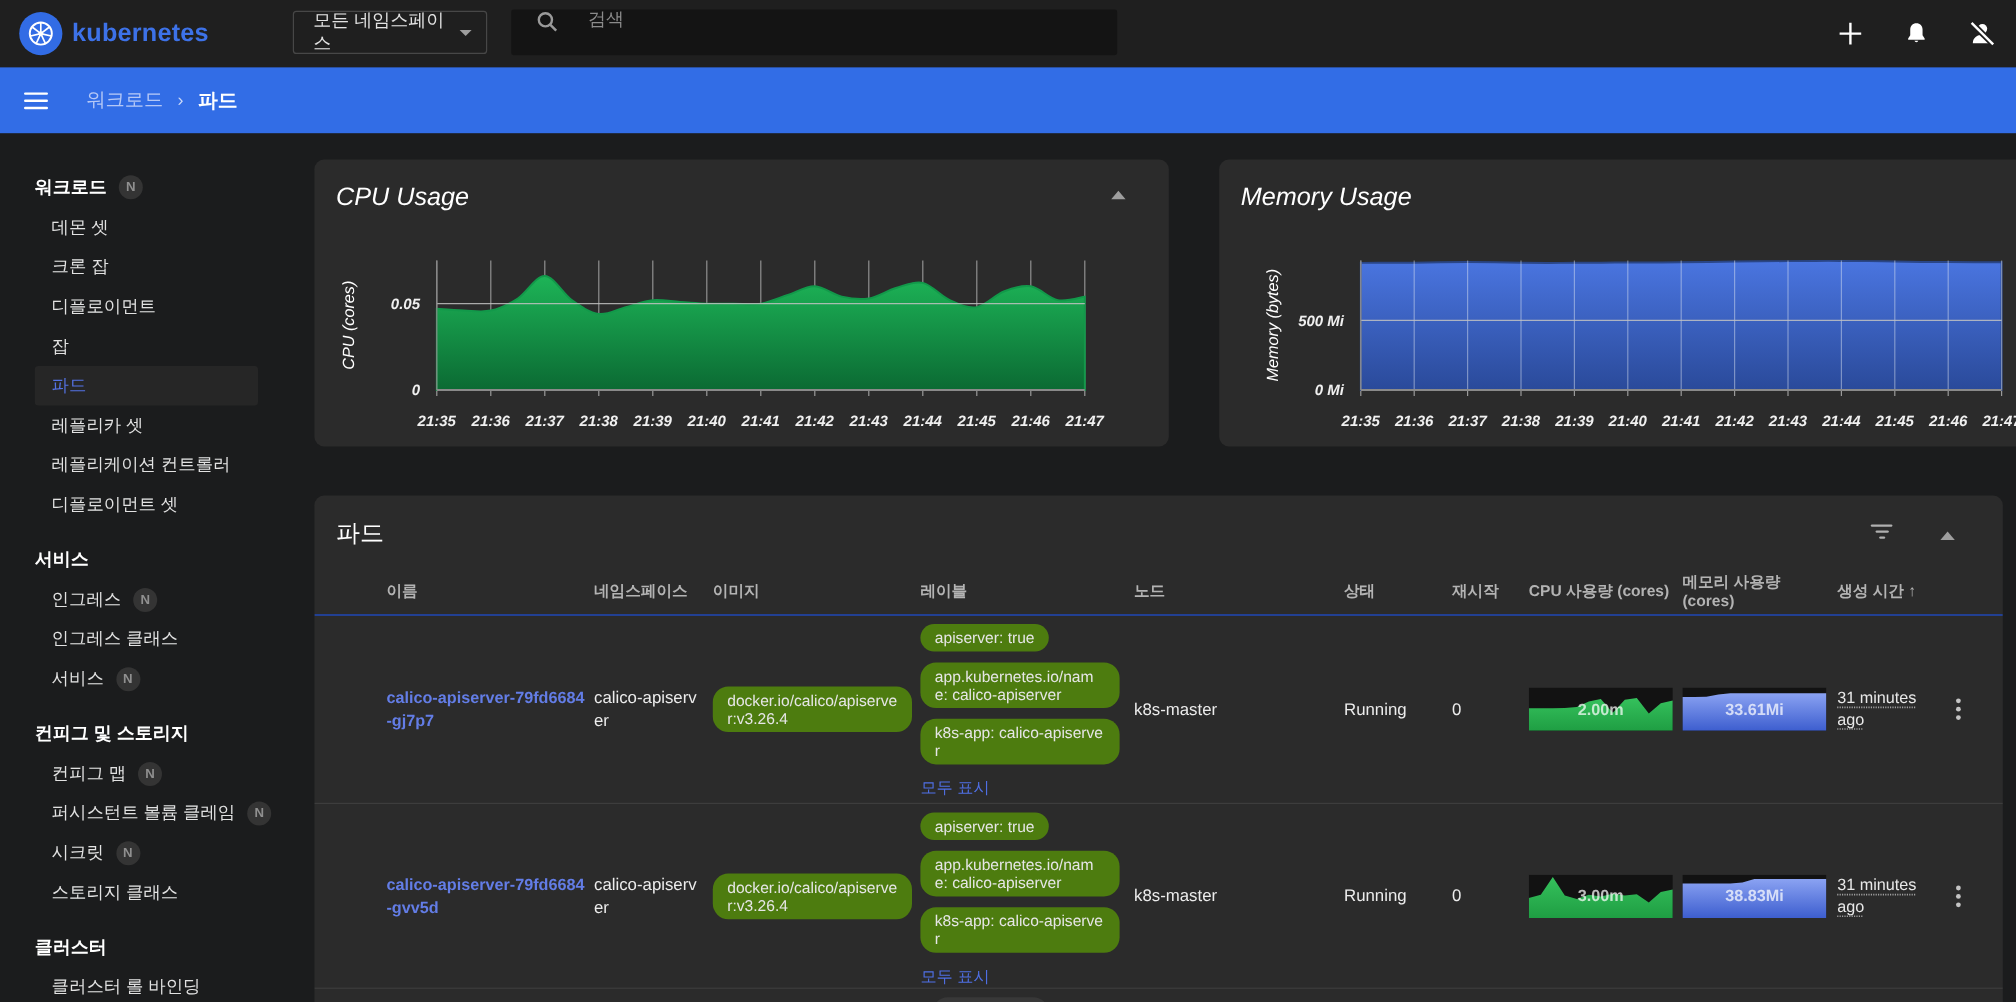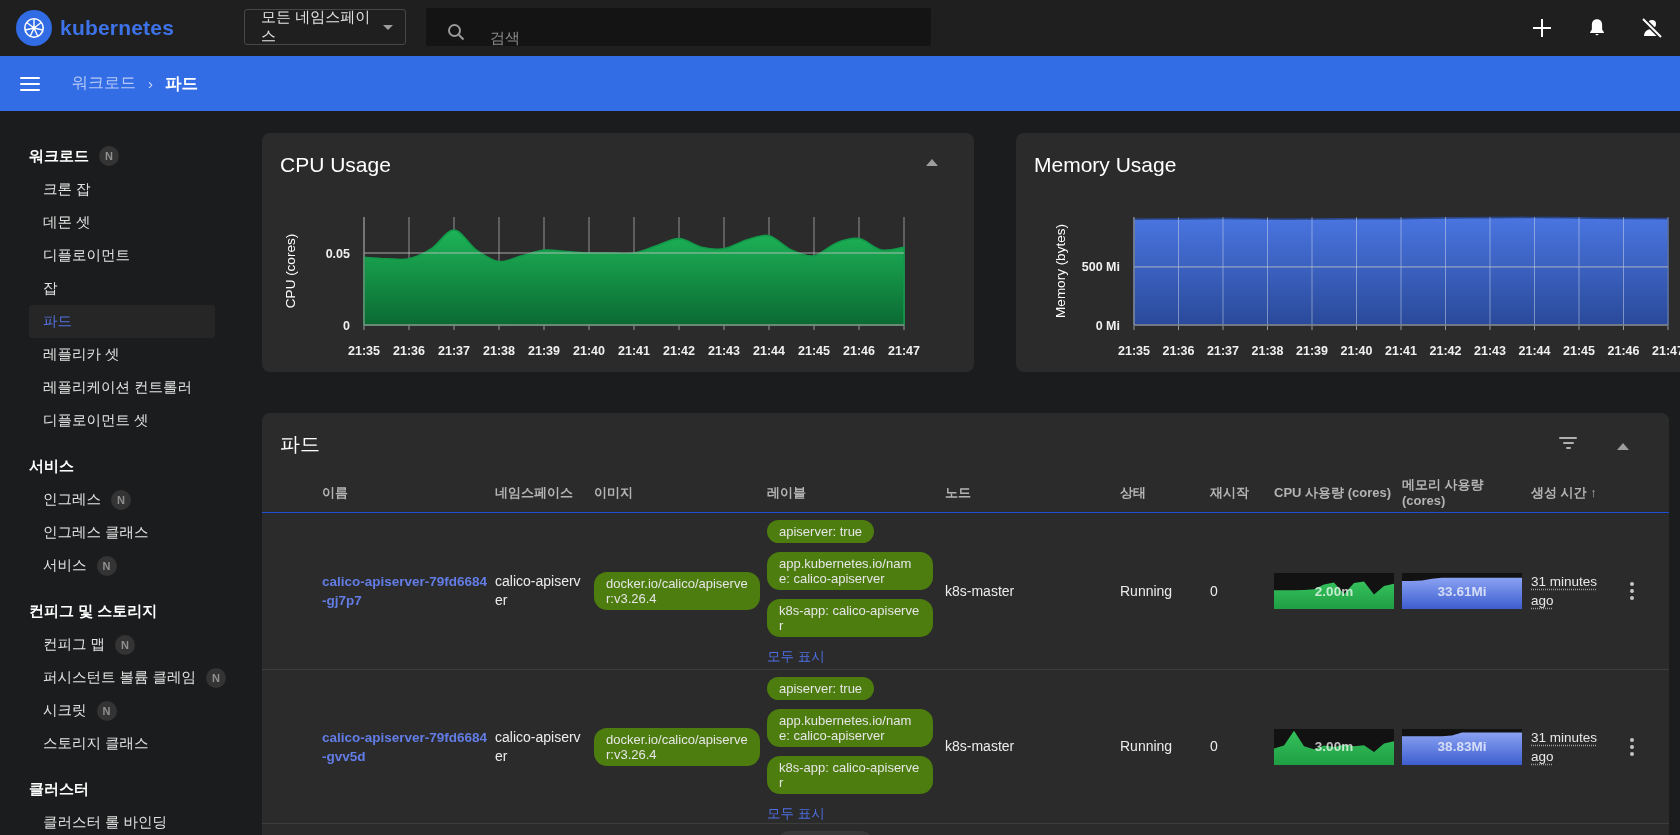"검색" .searchbox { align-items: flex-end -> flex-start }
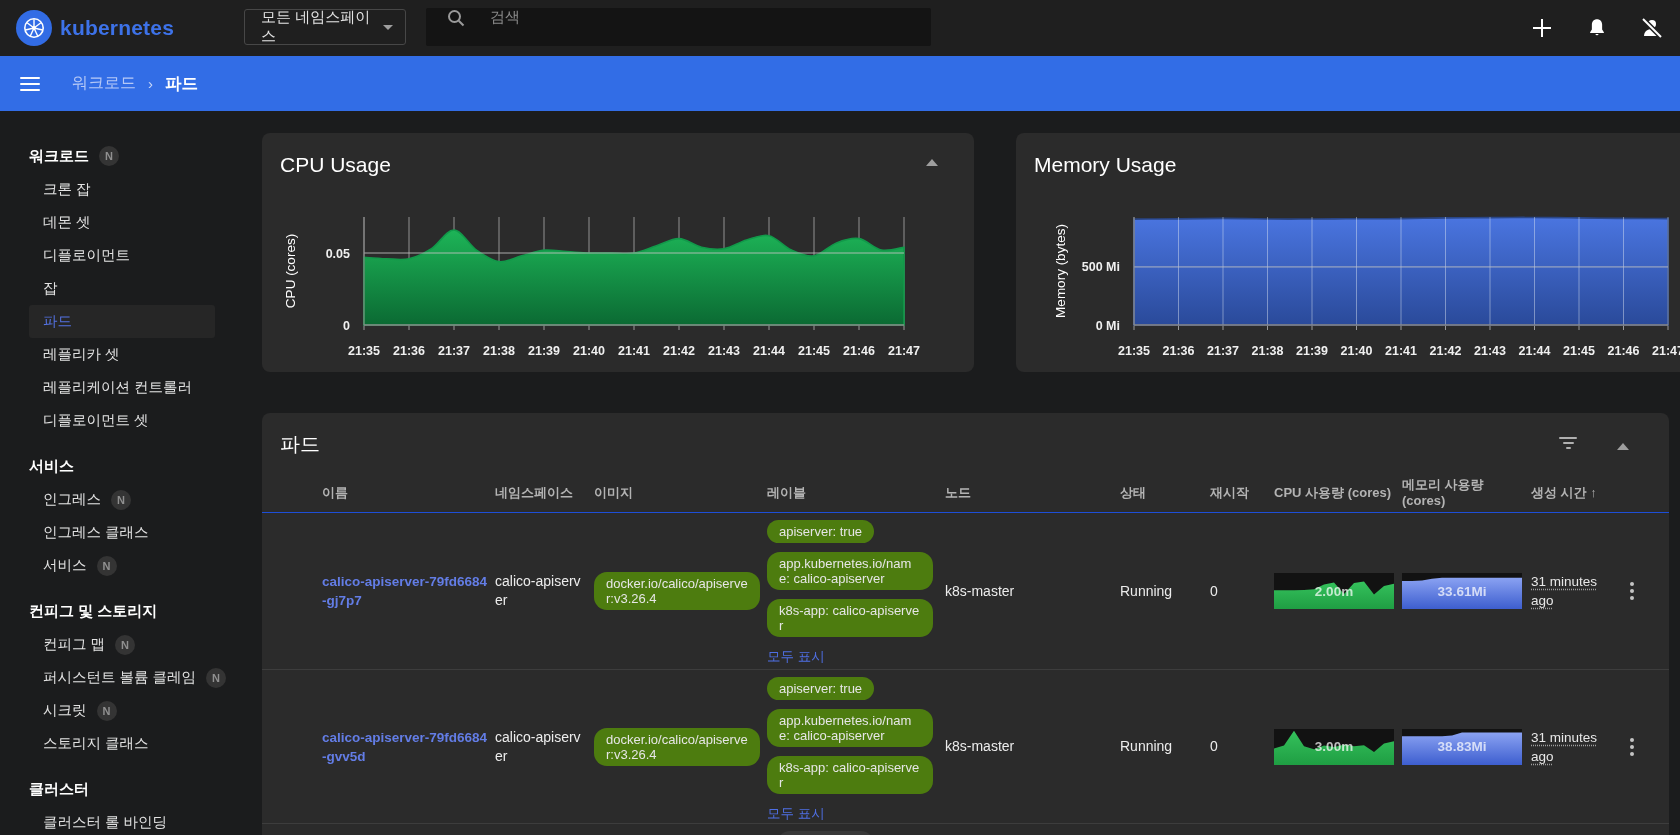"CPU Usage" .chart-card { font-style: none -> italic }
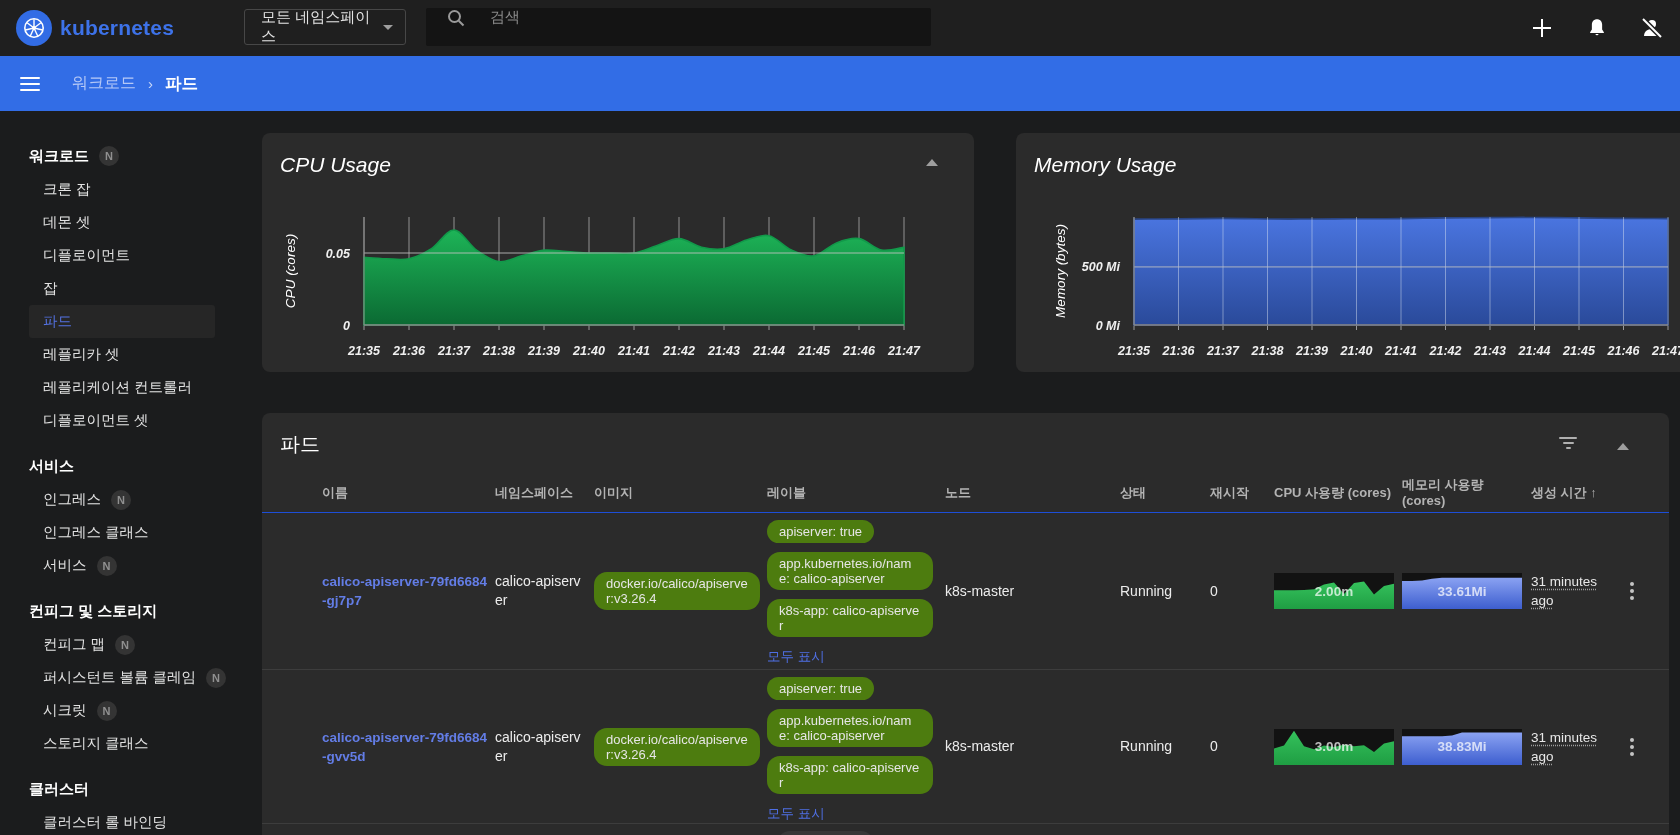"크론 잡" div.sb-item { order: before "데몬 셋" -> after "데몬 셋" }
